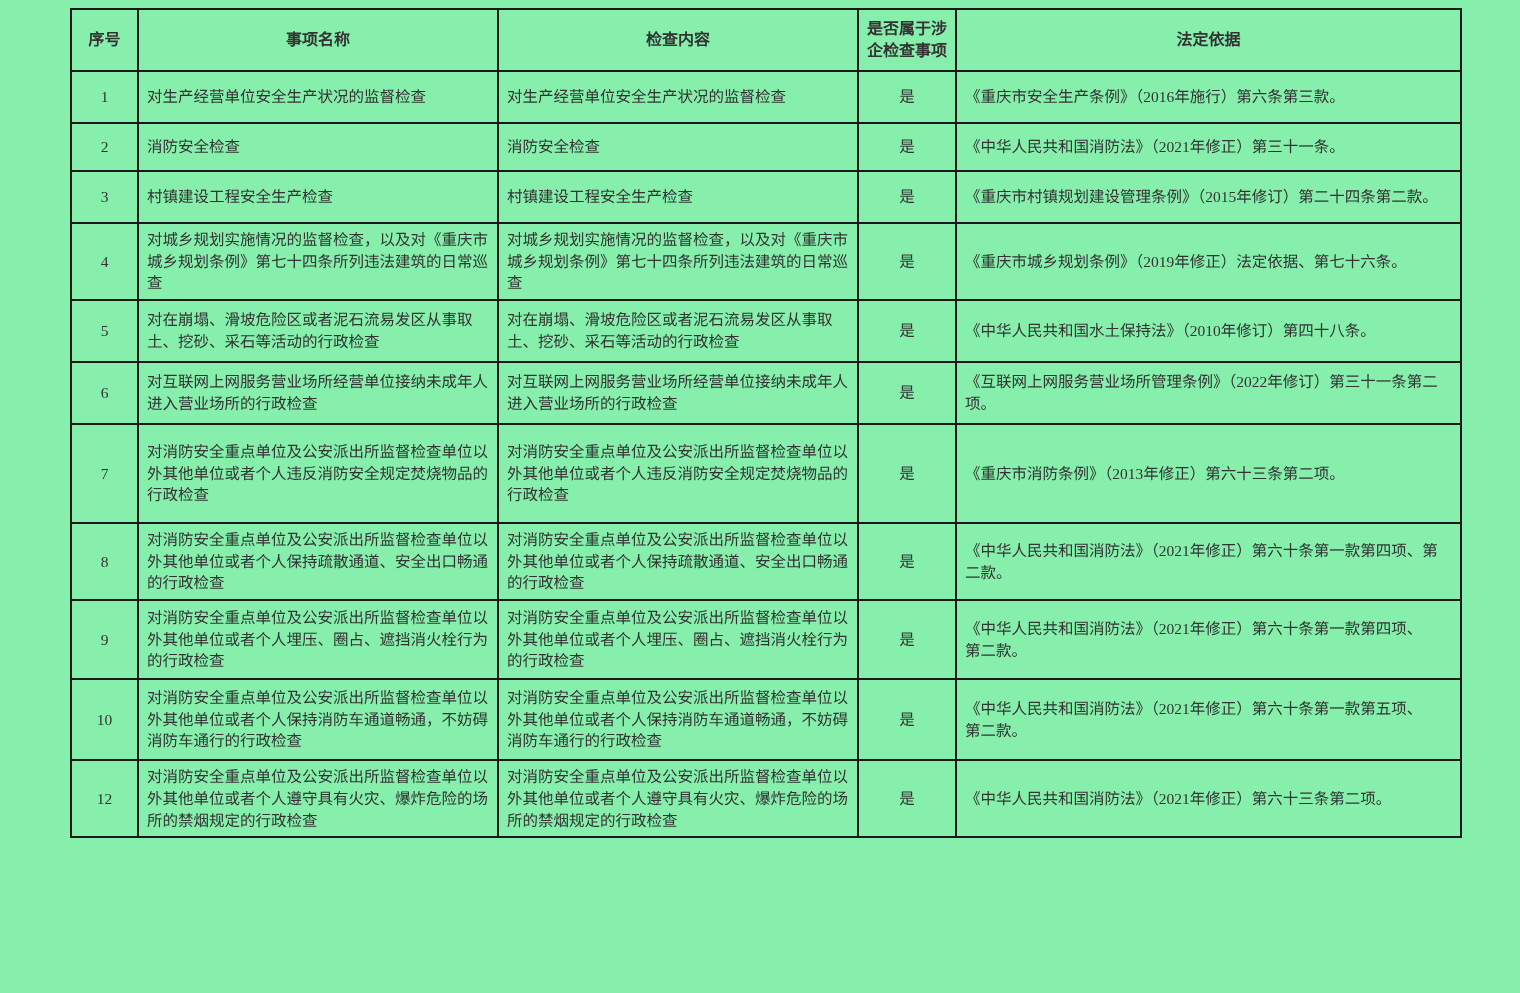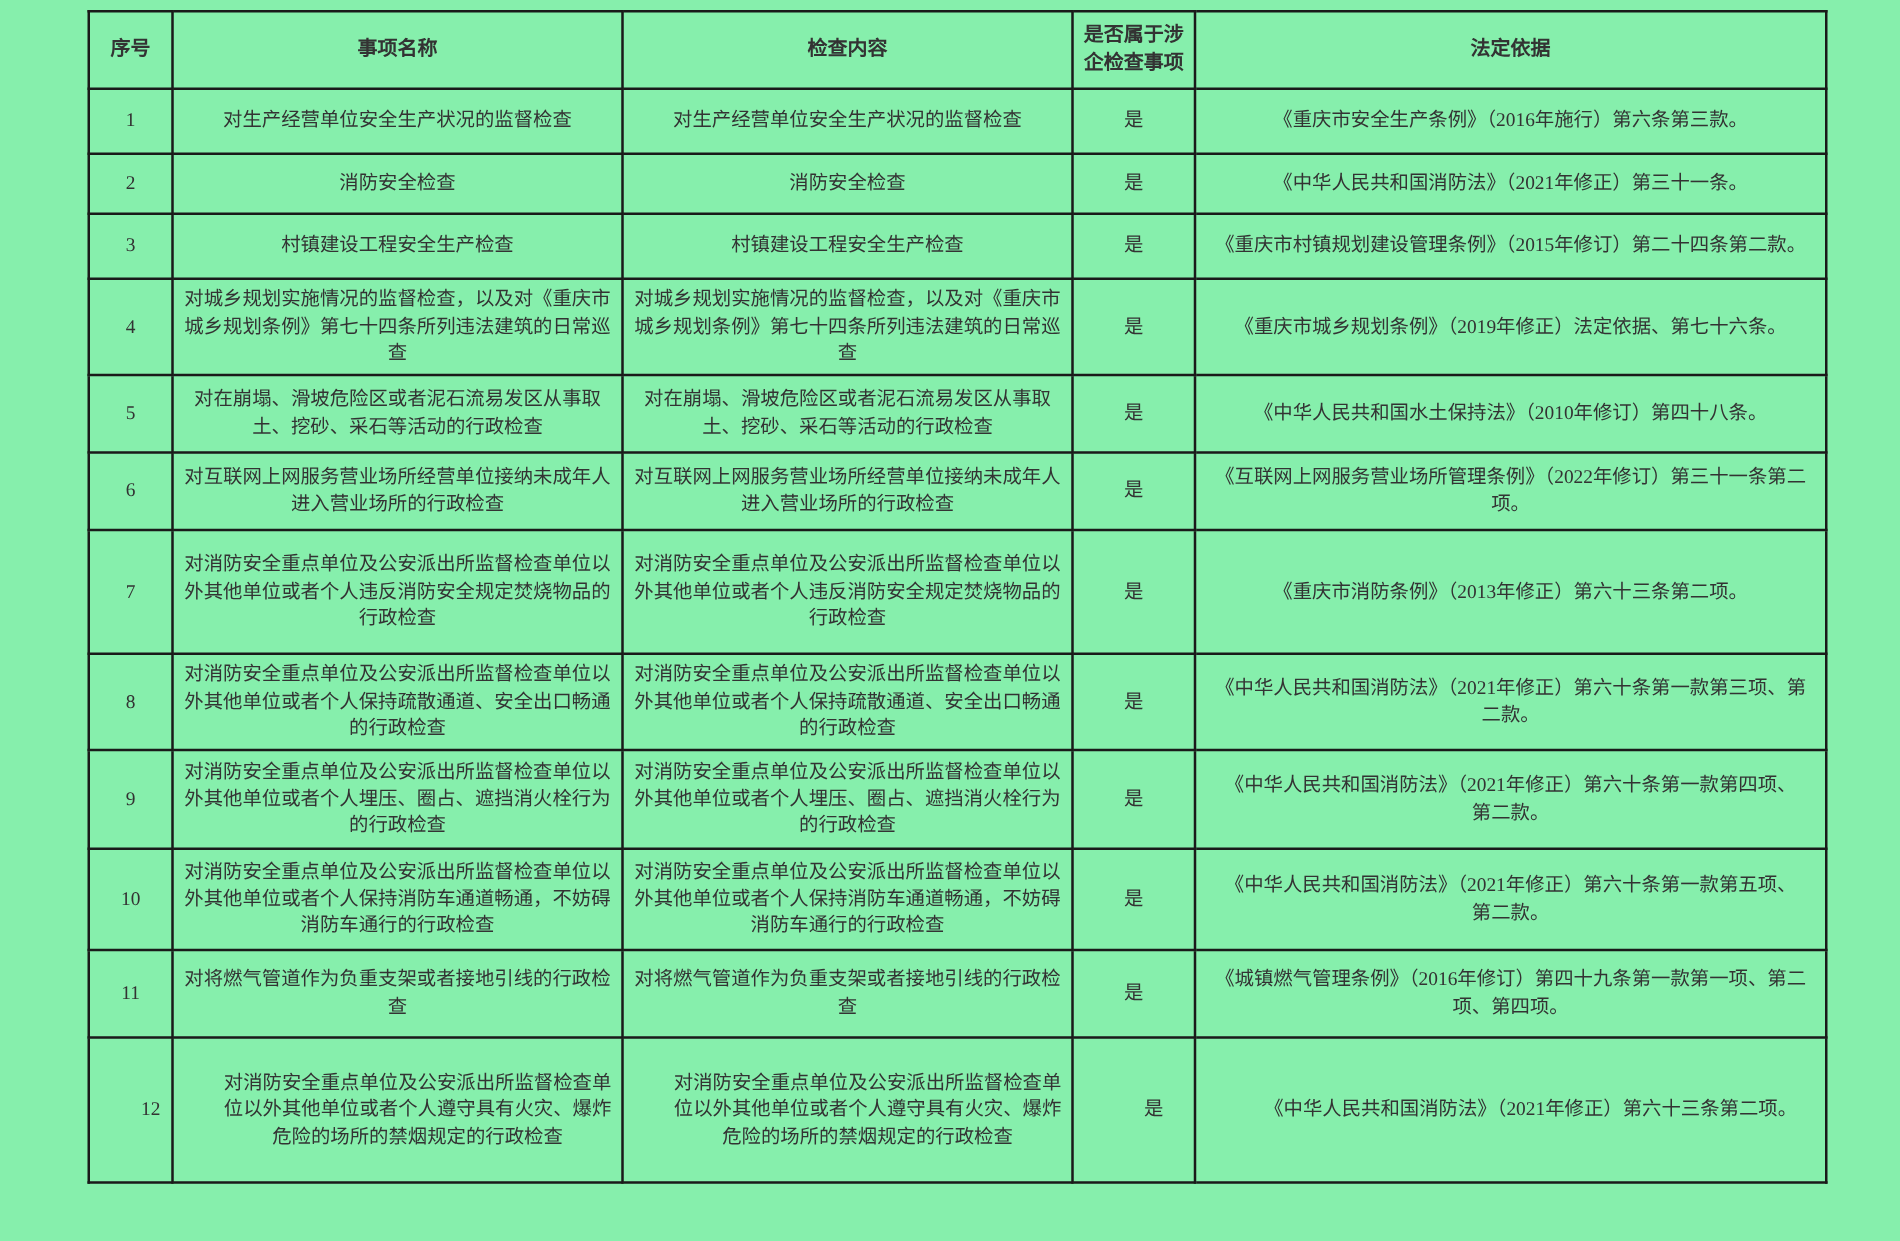"对生产经营单位安全生产状况的监督检查" td.c-item, td.c-content, td.c-basis { text-align: center -> left }
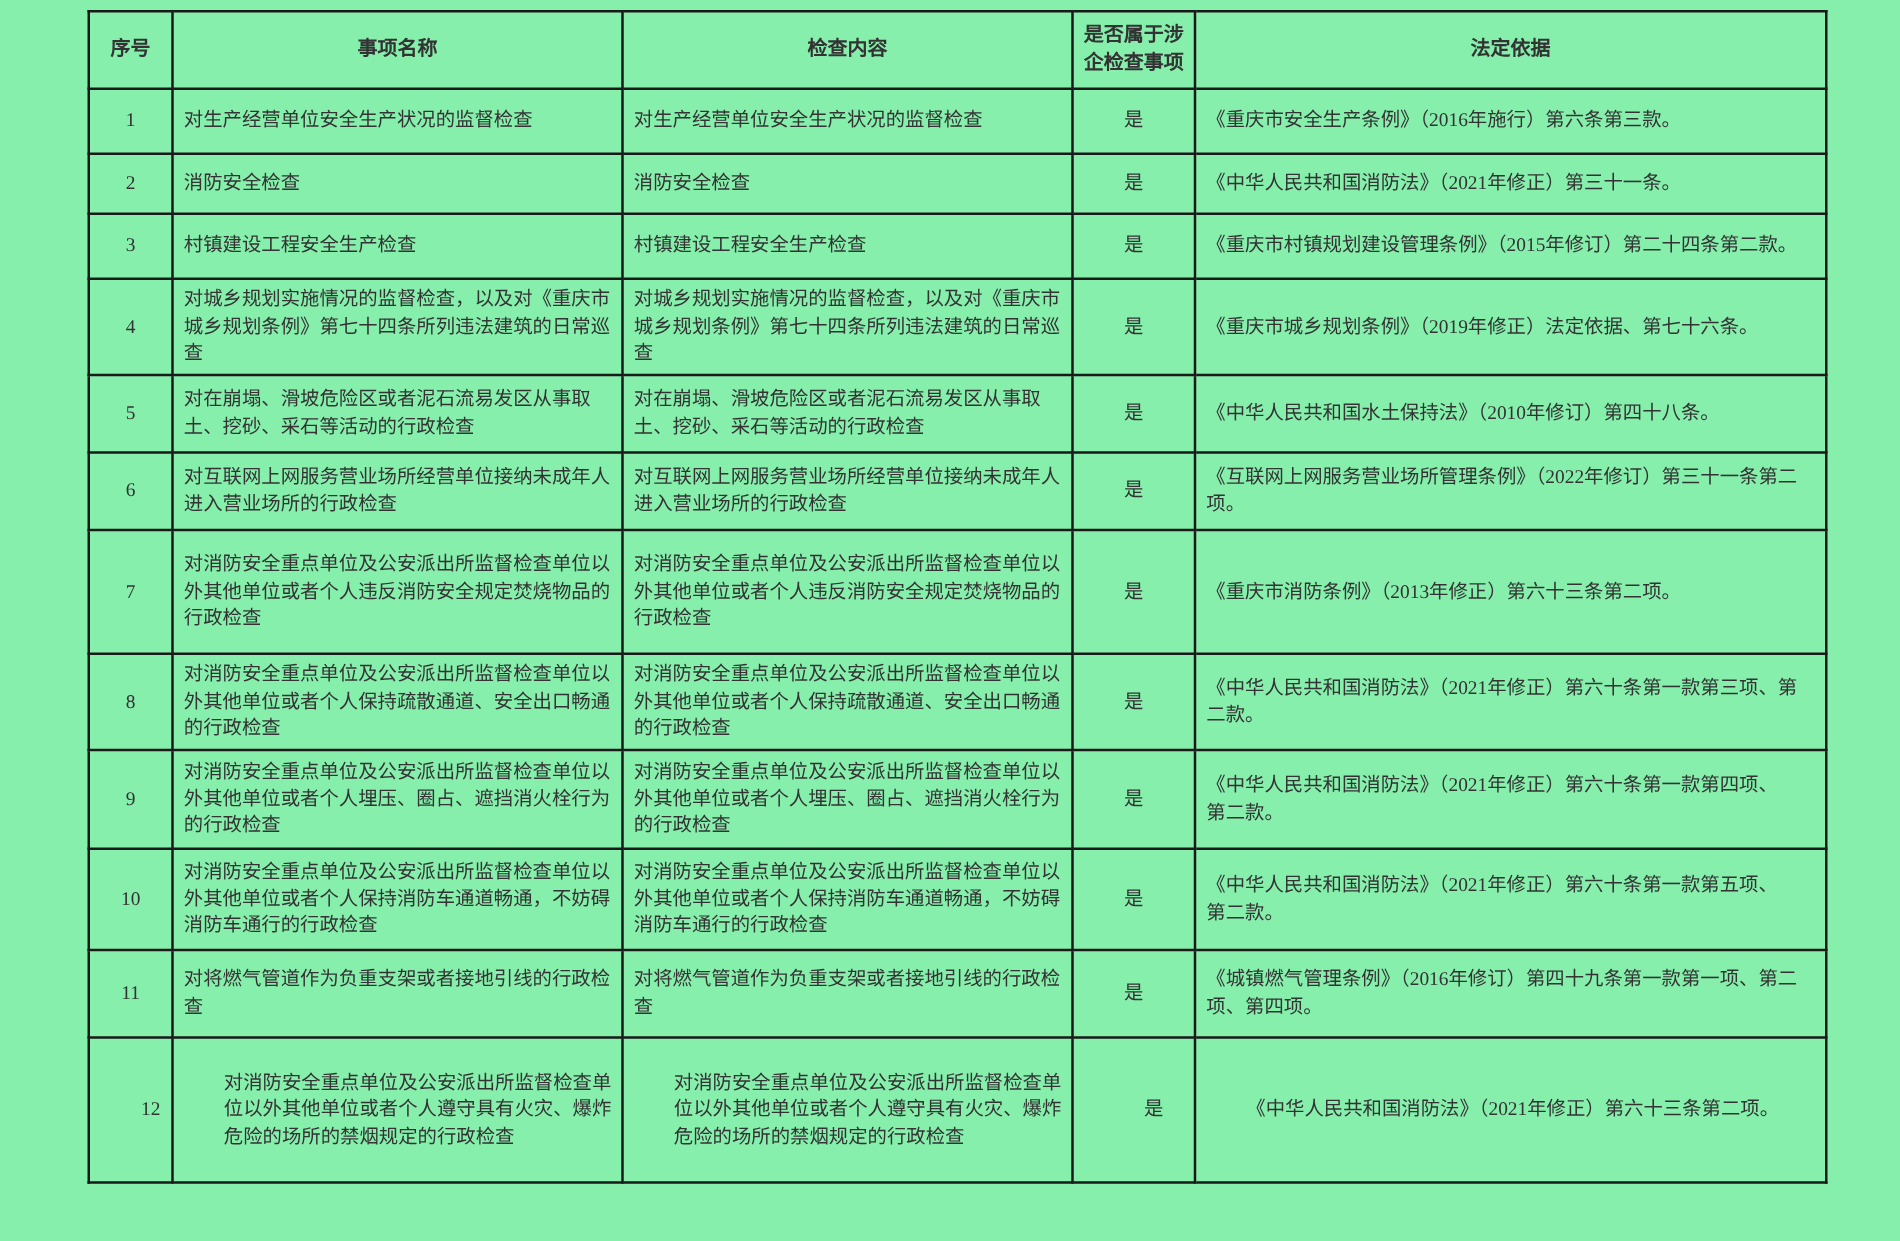"《中华人民共和国消防法》（2021年修正）第六十条第一款第三项、第二款。" td.c-basis { text: 三 -> 四 }
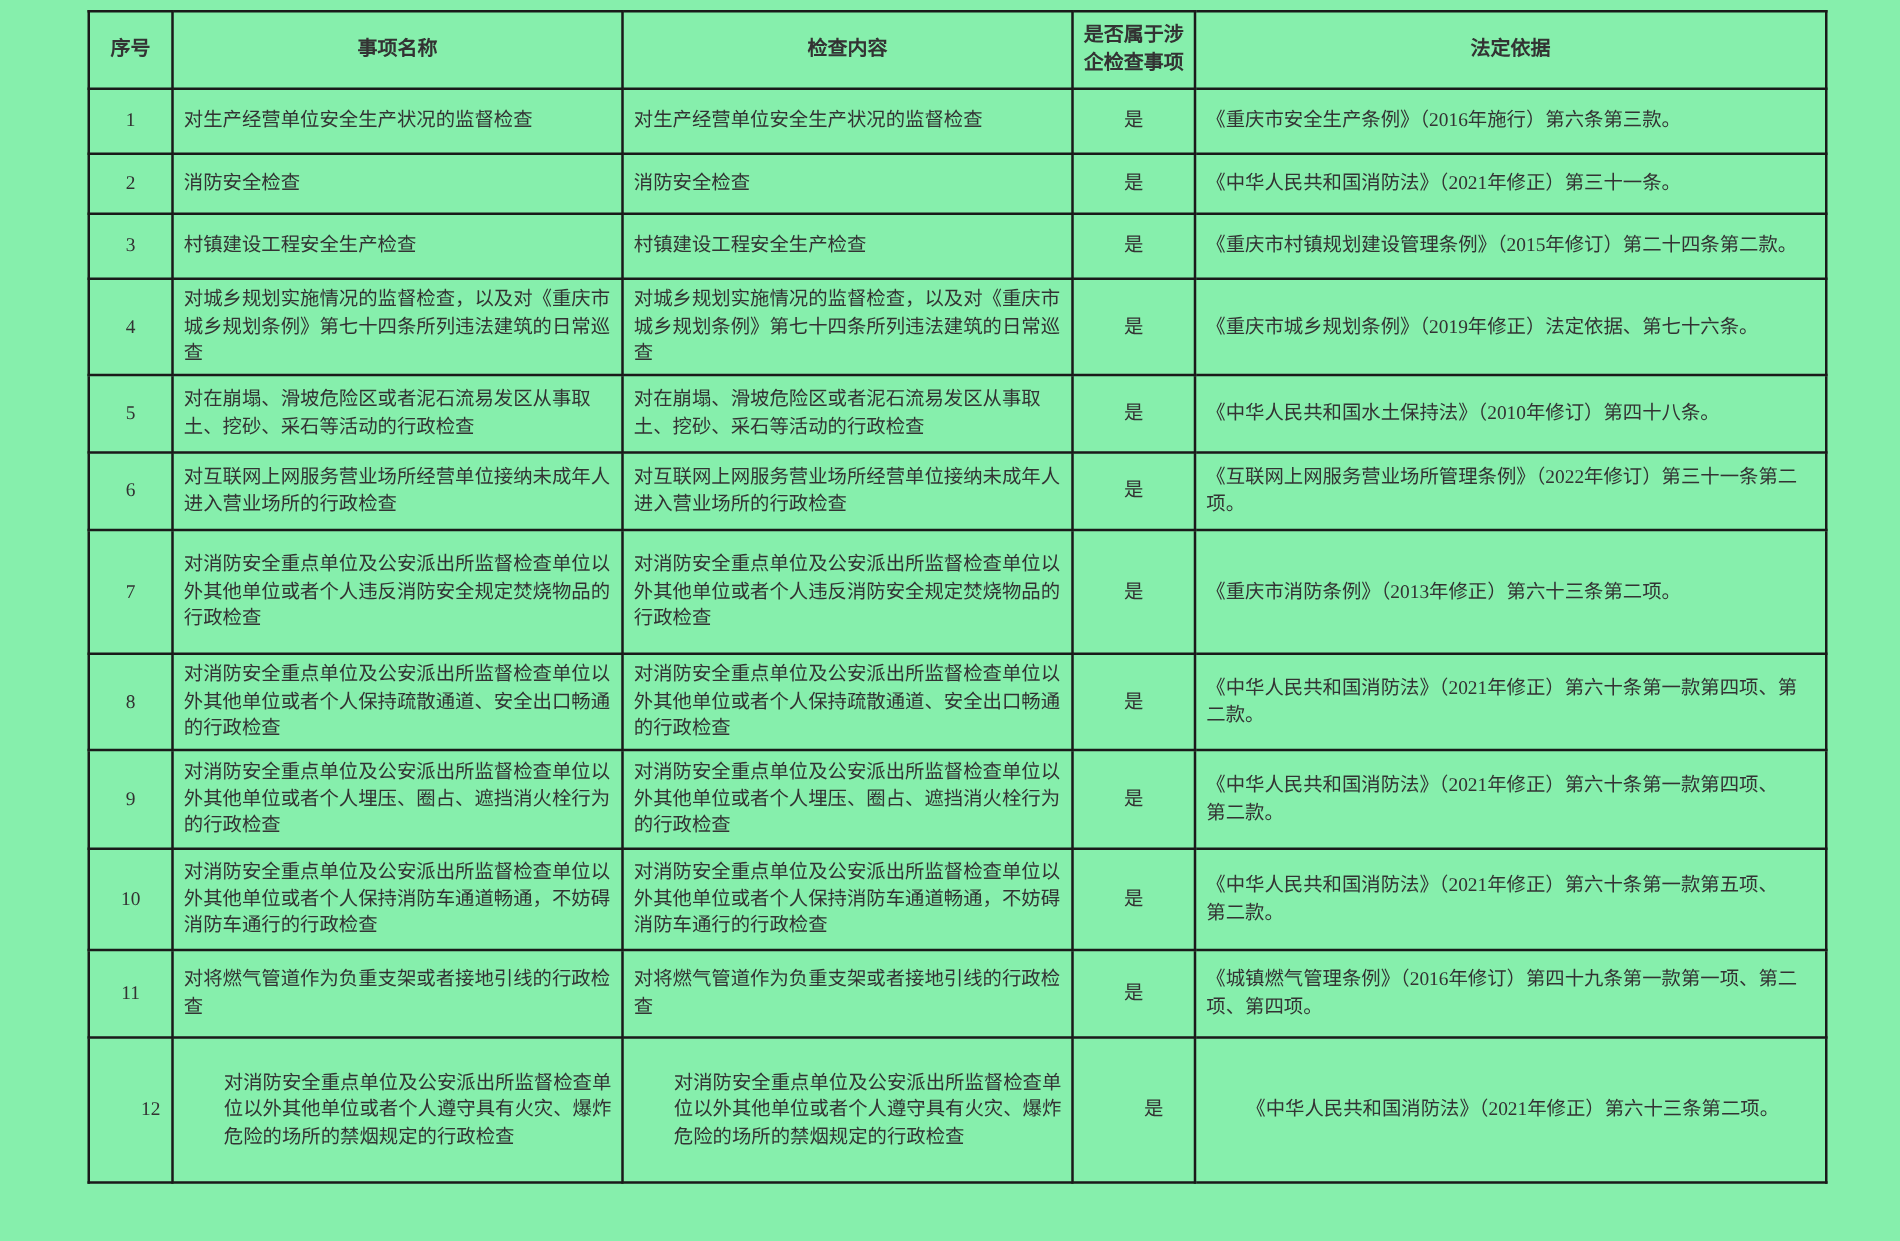"11" tr { html: <tr> <td>11</td> <td>对将燃气管道作为负重支架或者接地引线的行政检查</td> <td>对将燃气管道作为负重支架或者接地引线的行政检查</td> <td>是</td> <td>《城镇燃气管理条例》（2016年修订）第四十九条第一款第一项、第二项、第四项。</td> </tr> -> none }
